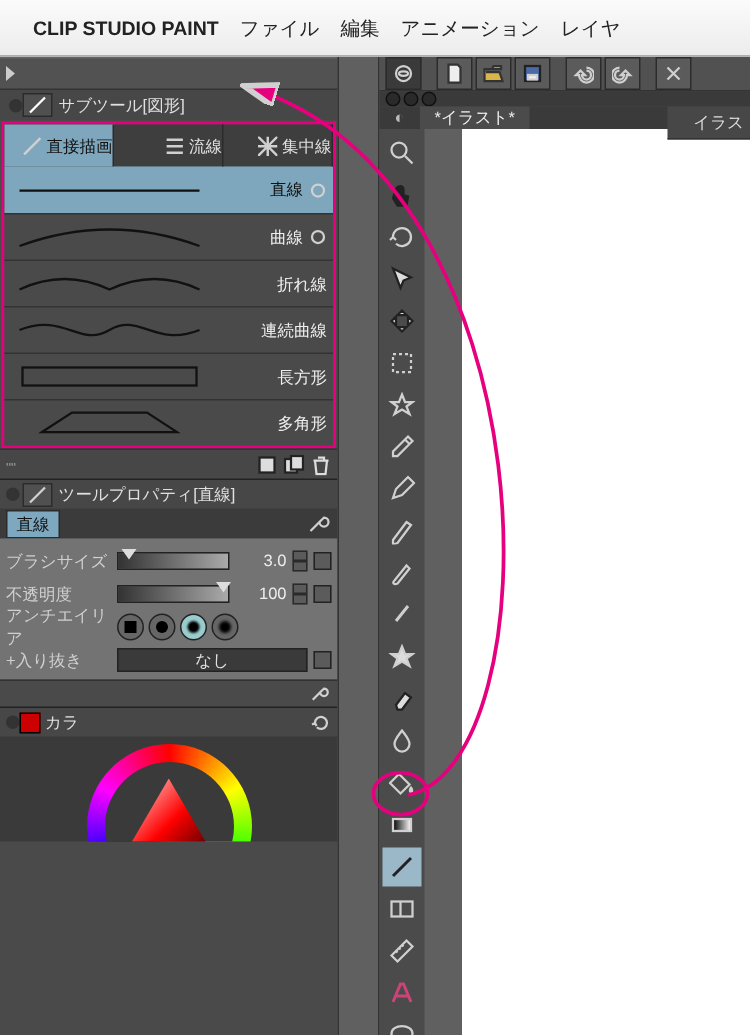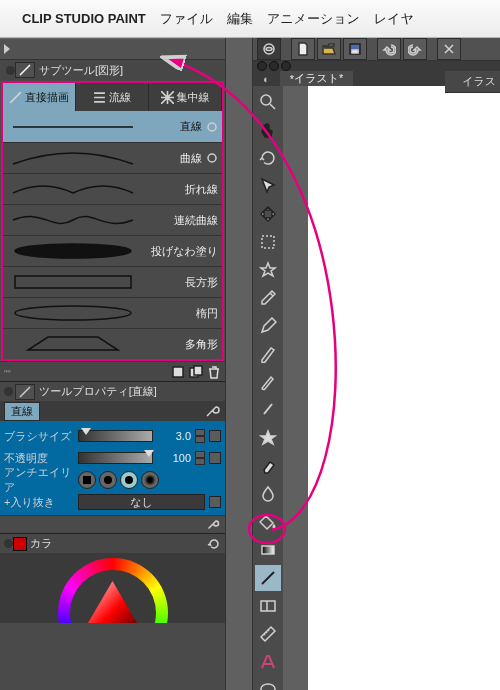"直接描画" .tab { justify-content: center -> flex-end }
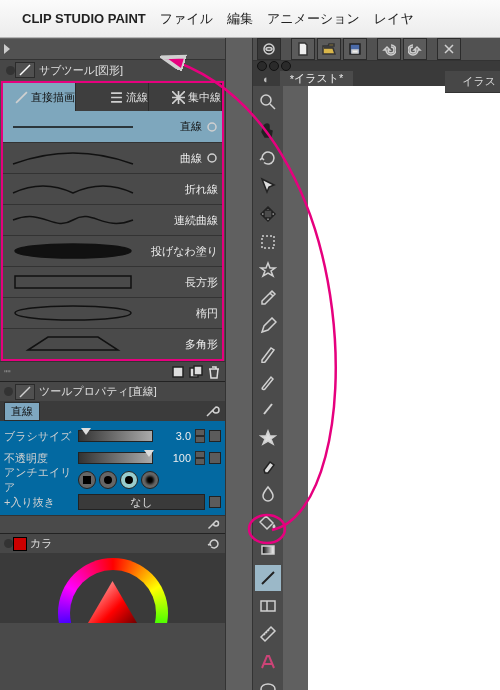"投げなわ塗り" div.trow { html: <div> <div> <svg> <ellipse></ellipse> </svg> </div> <div>投げなわ塗り</div> </div> -> none }
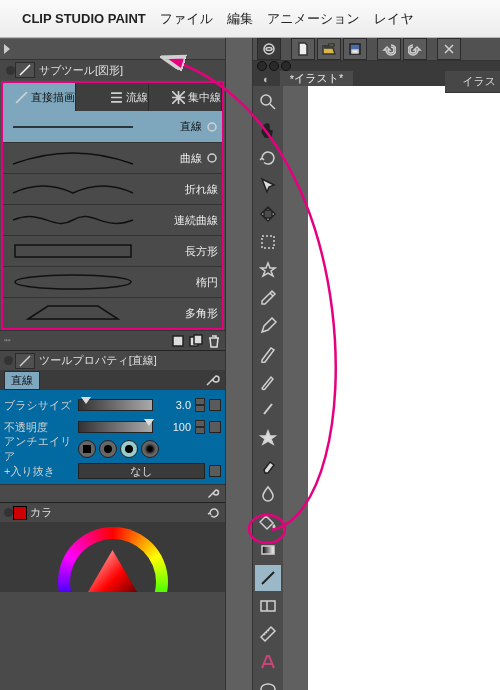"楕円" div.trow { html: <div> <div> <svg> <ellipse></ellipse> </svg> </div> <div>楕円</div> </div> -> none }
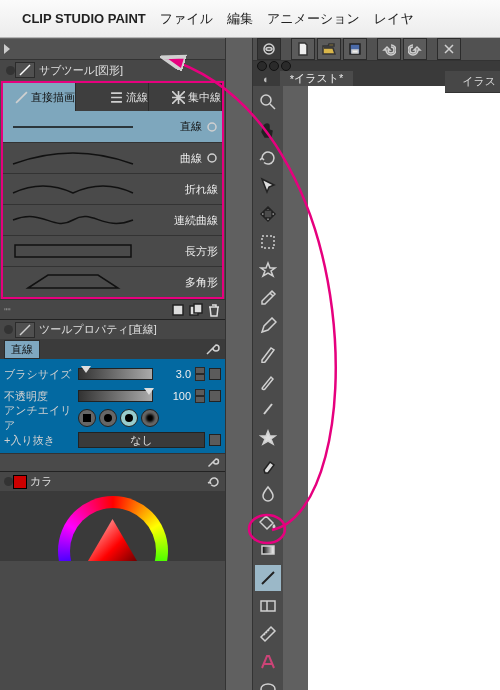"ブラシサイズ" .props { background: #0369a1 -> #737373 }
